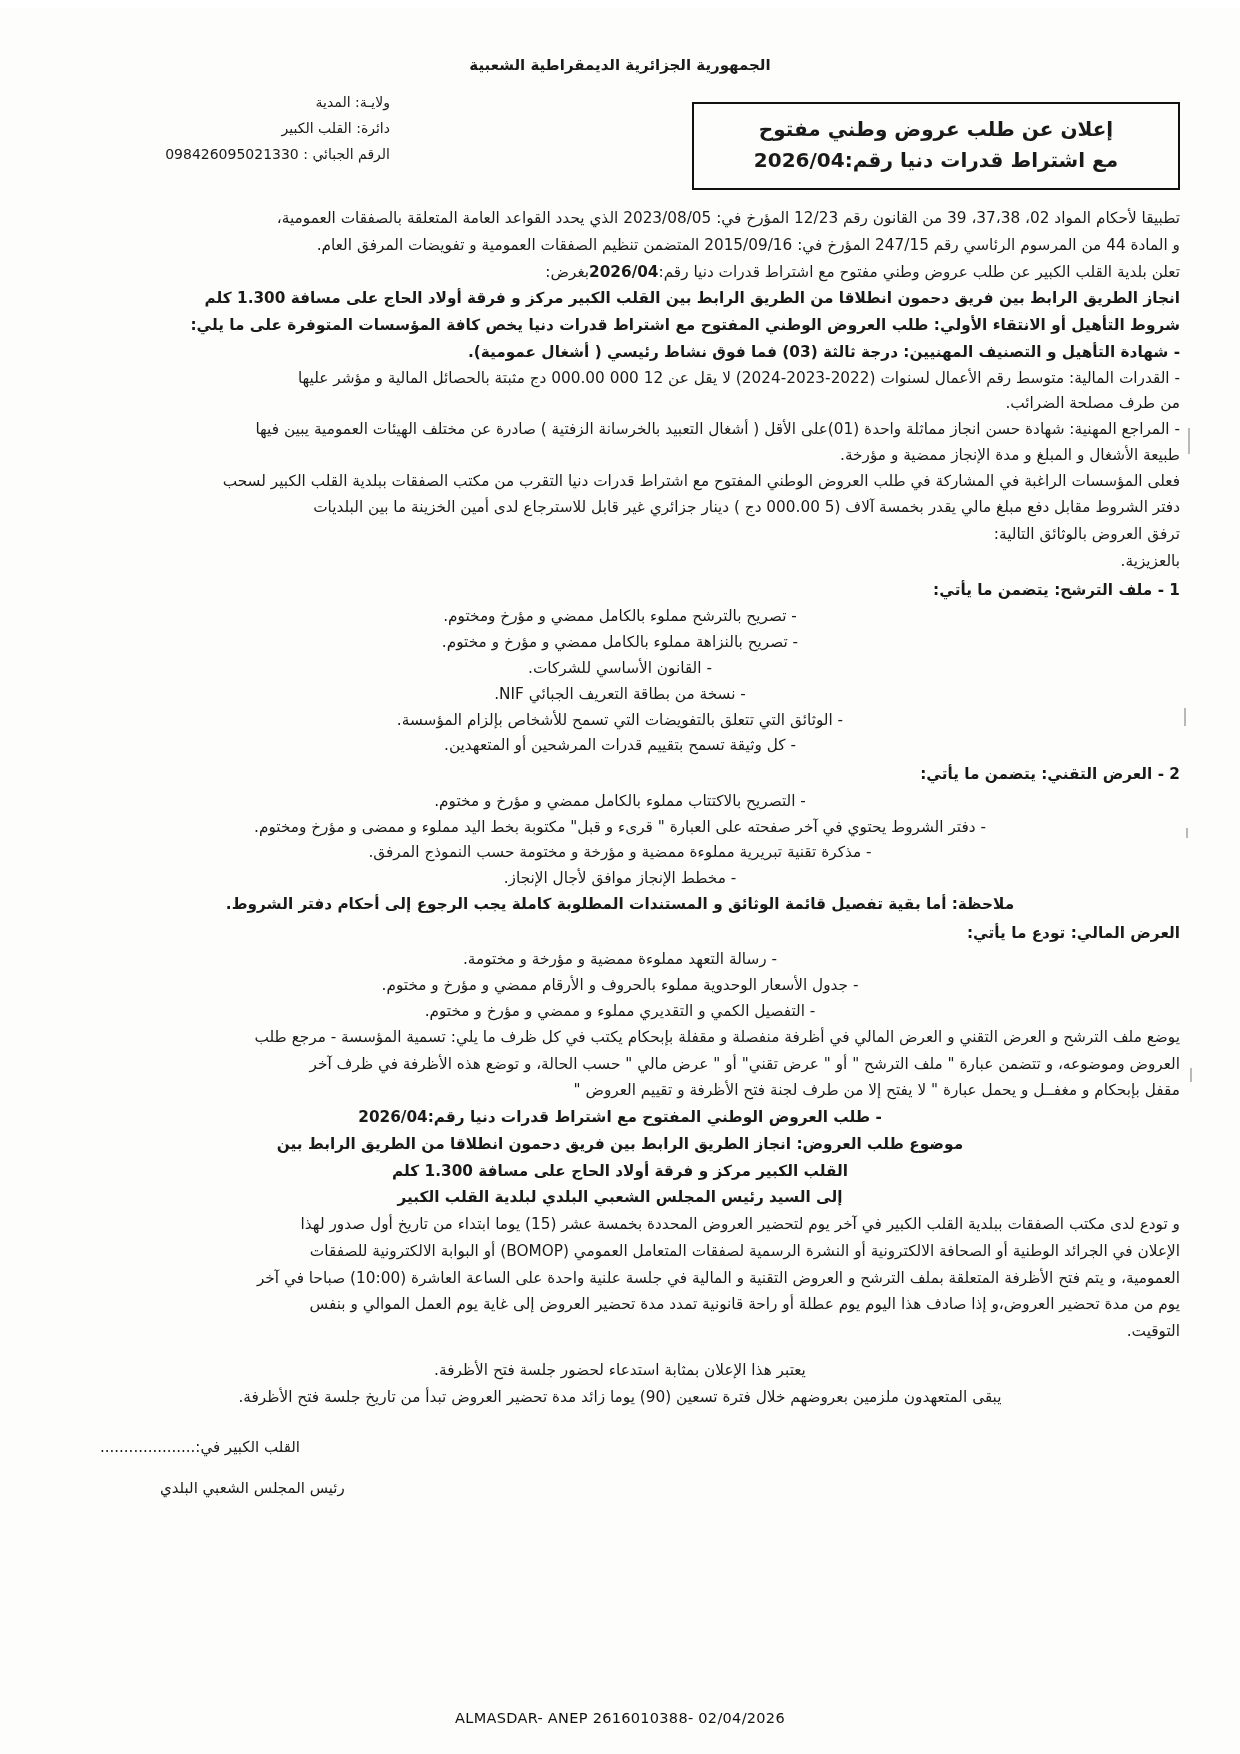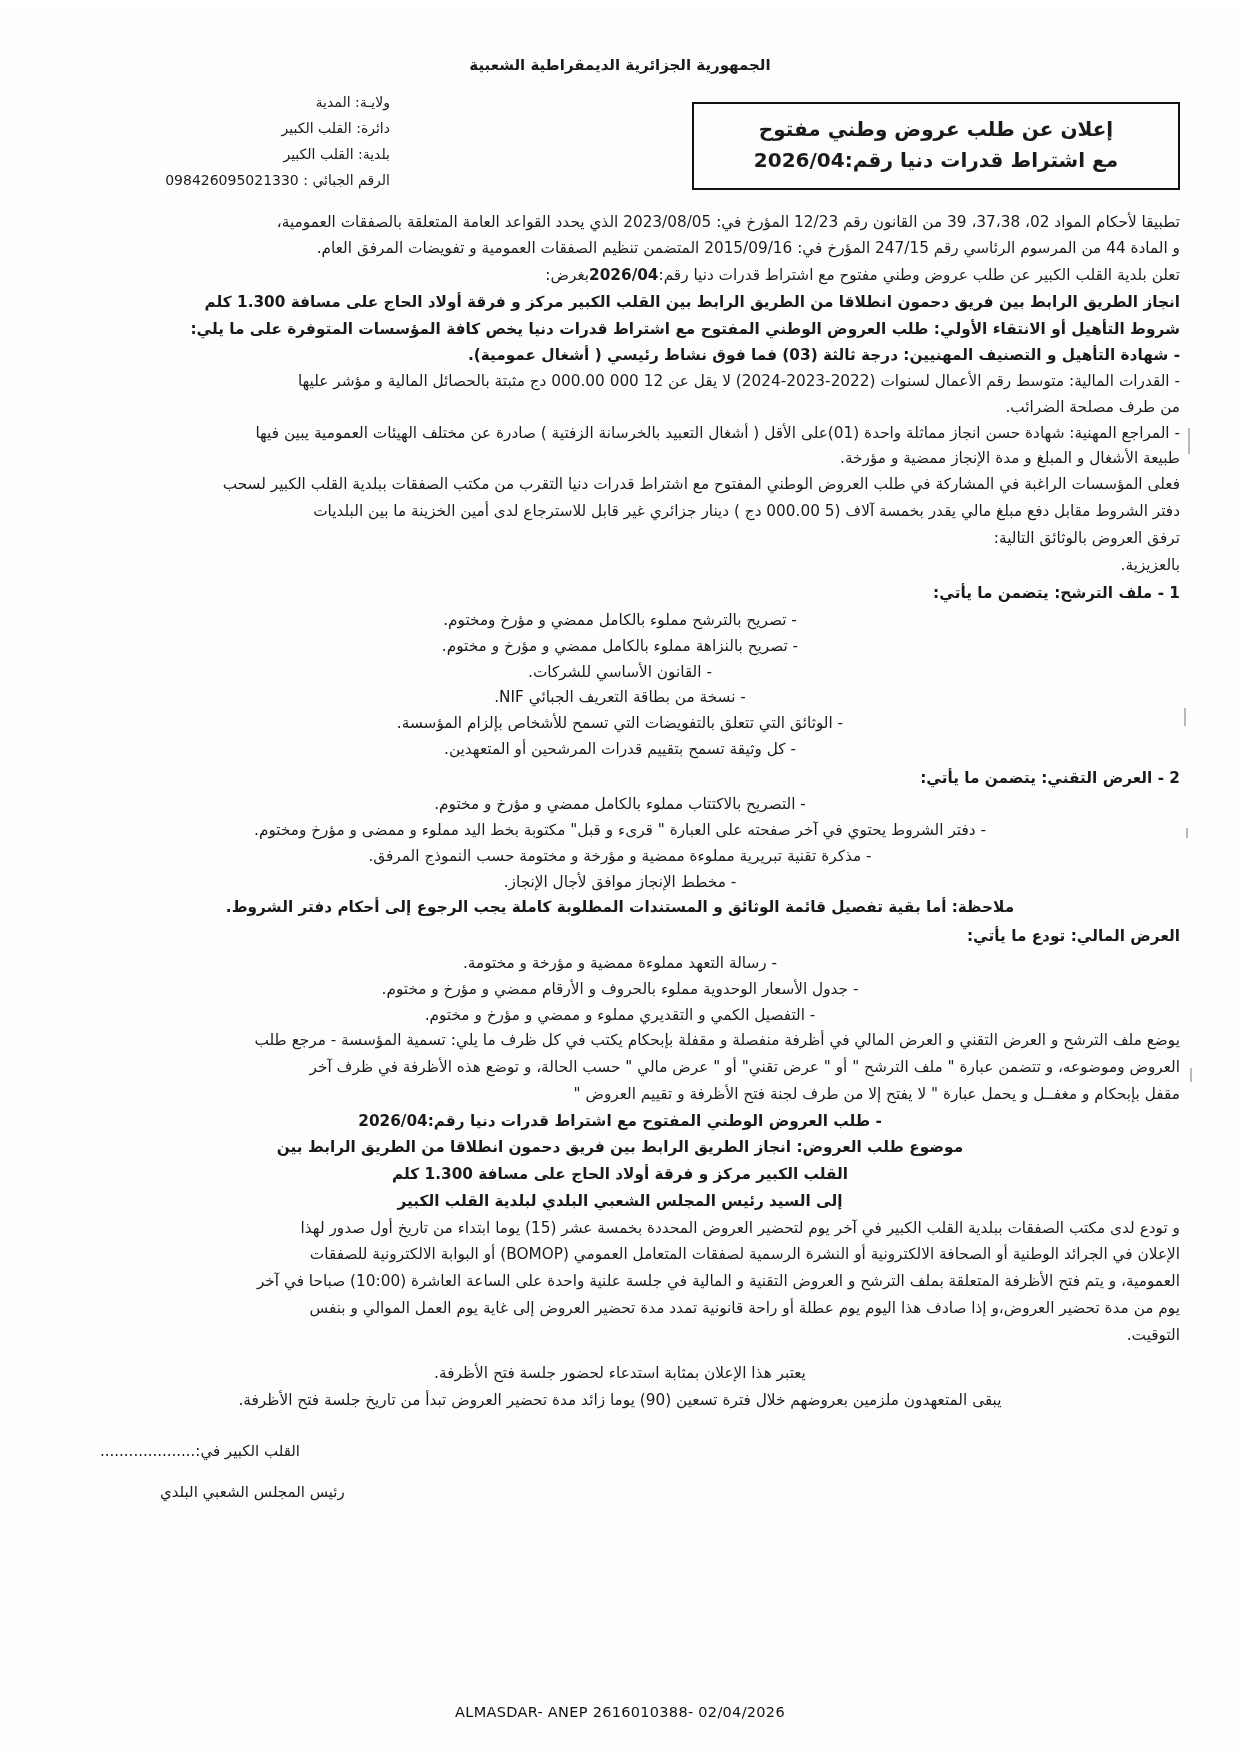"بلدية: القلب الكبير" div { html: <div>بلدية: القلب الكبير</div> -> none }
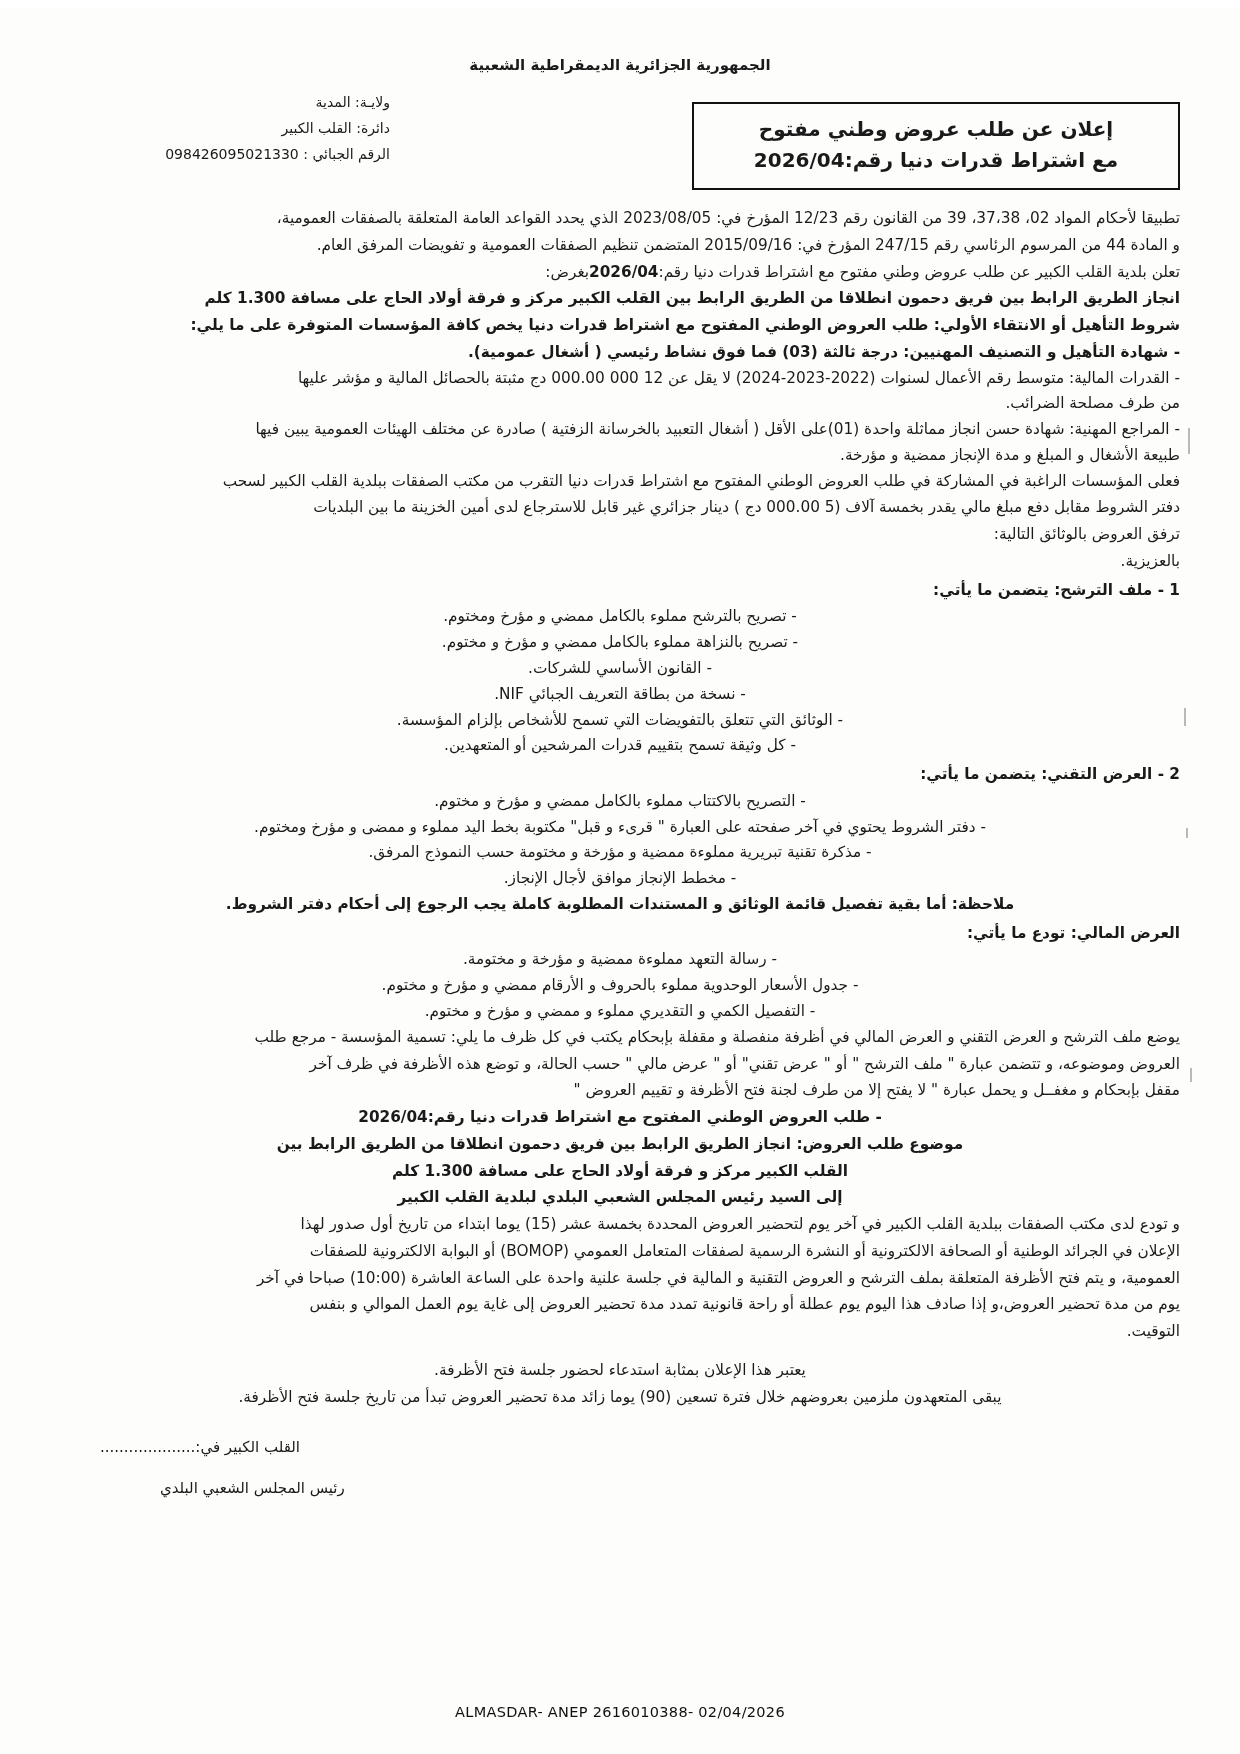"ALMASDAR- ANEP 2616010388- 02/04/2026" .footer { bottom: 42px -> 36px }
